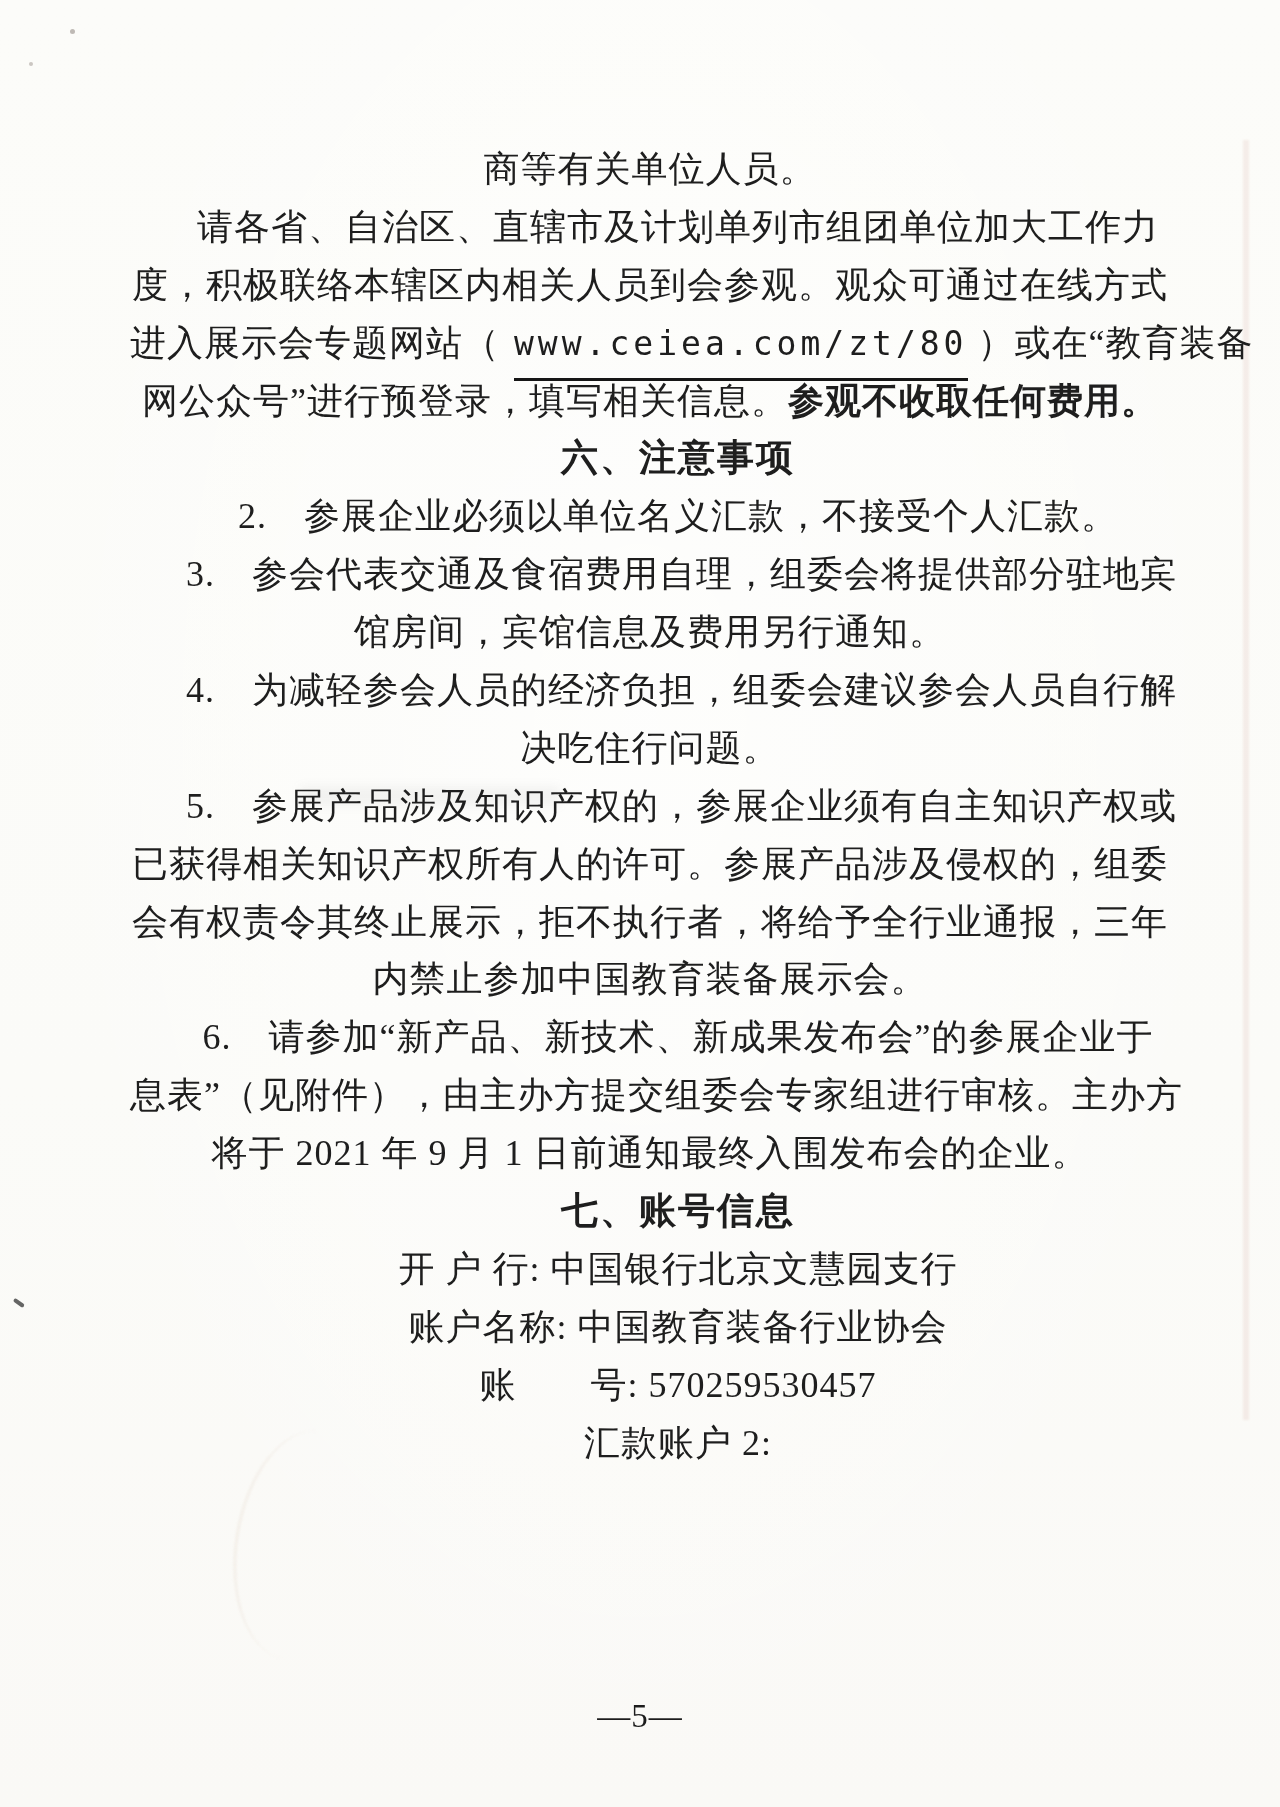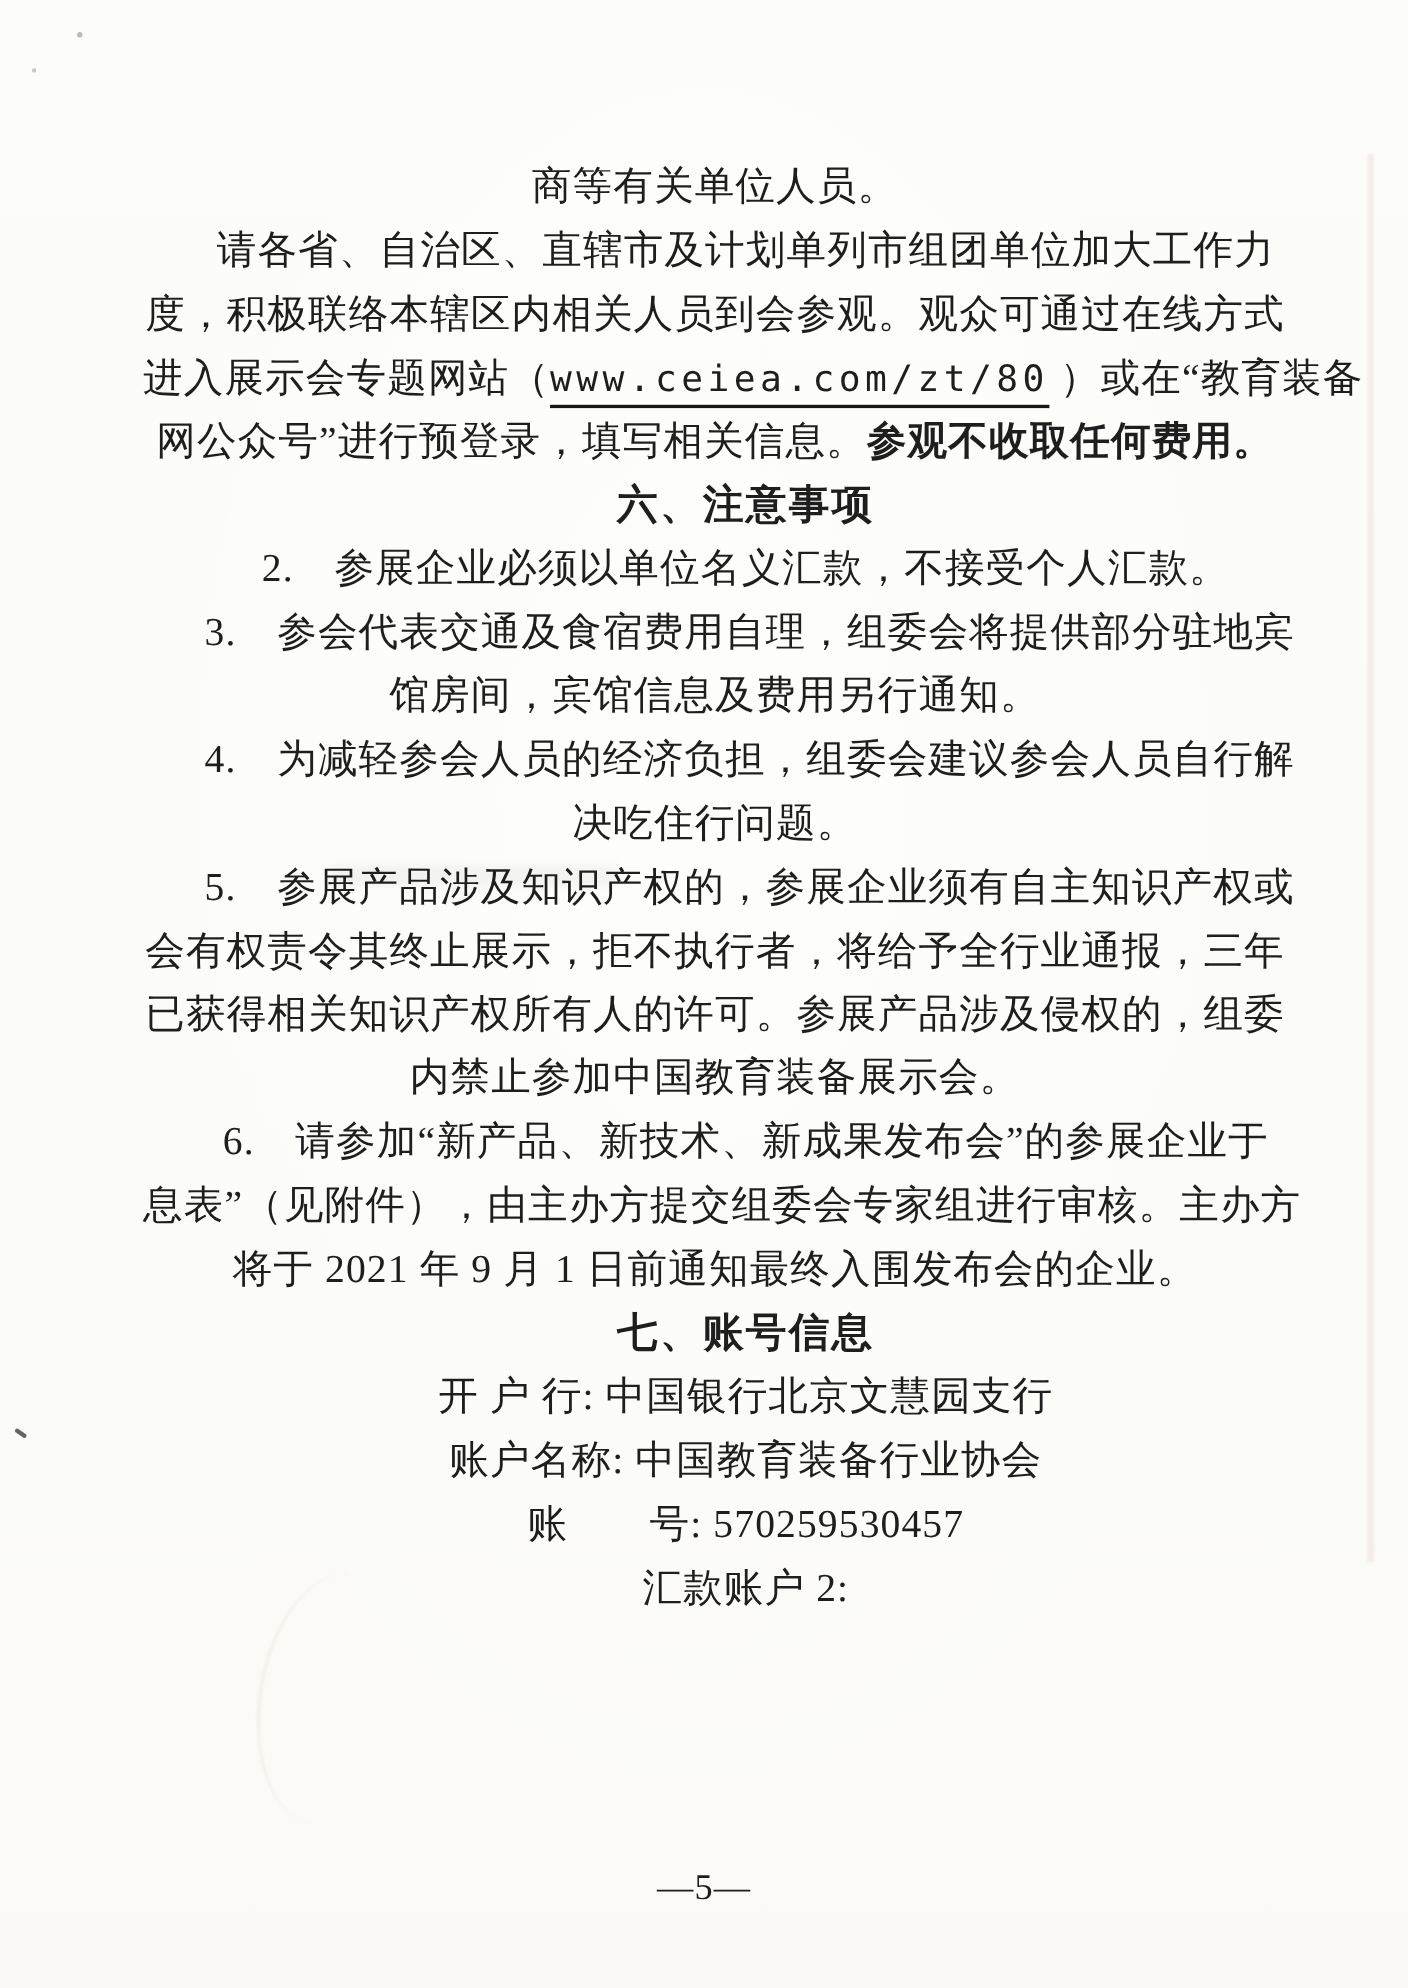"www.ceiea.com/zt/80" .seg.underline { margin-left: none -> 14px; padding-bottom: 5px -> 15px }
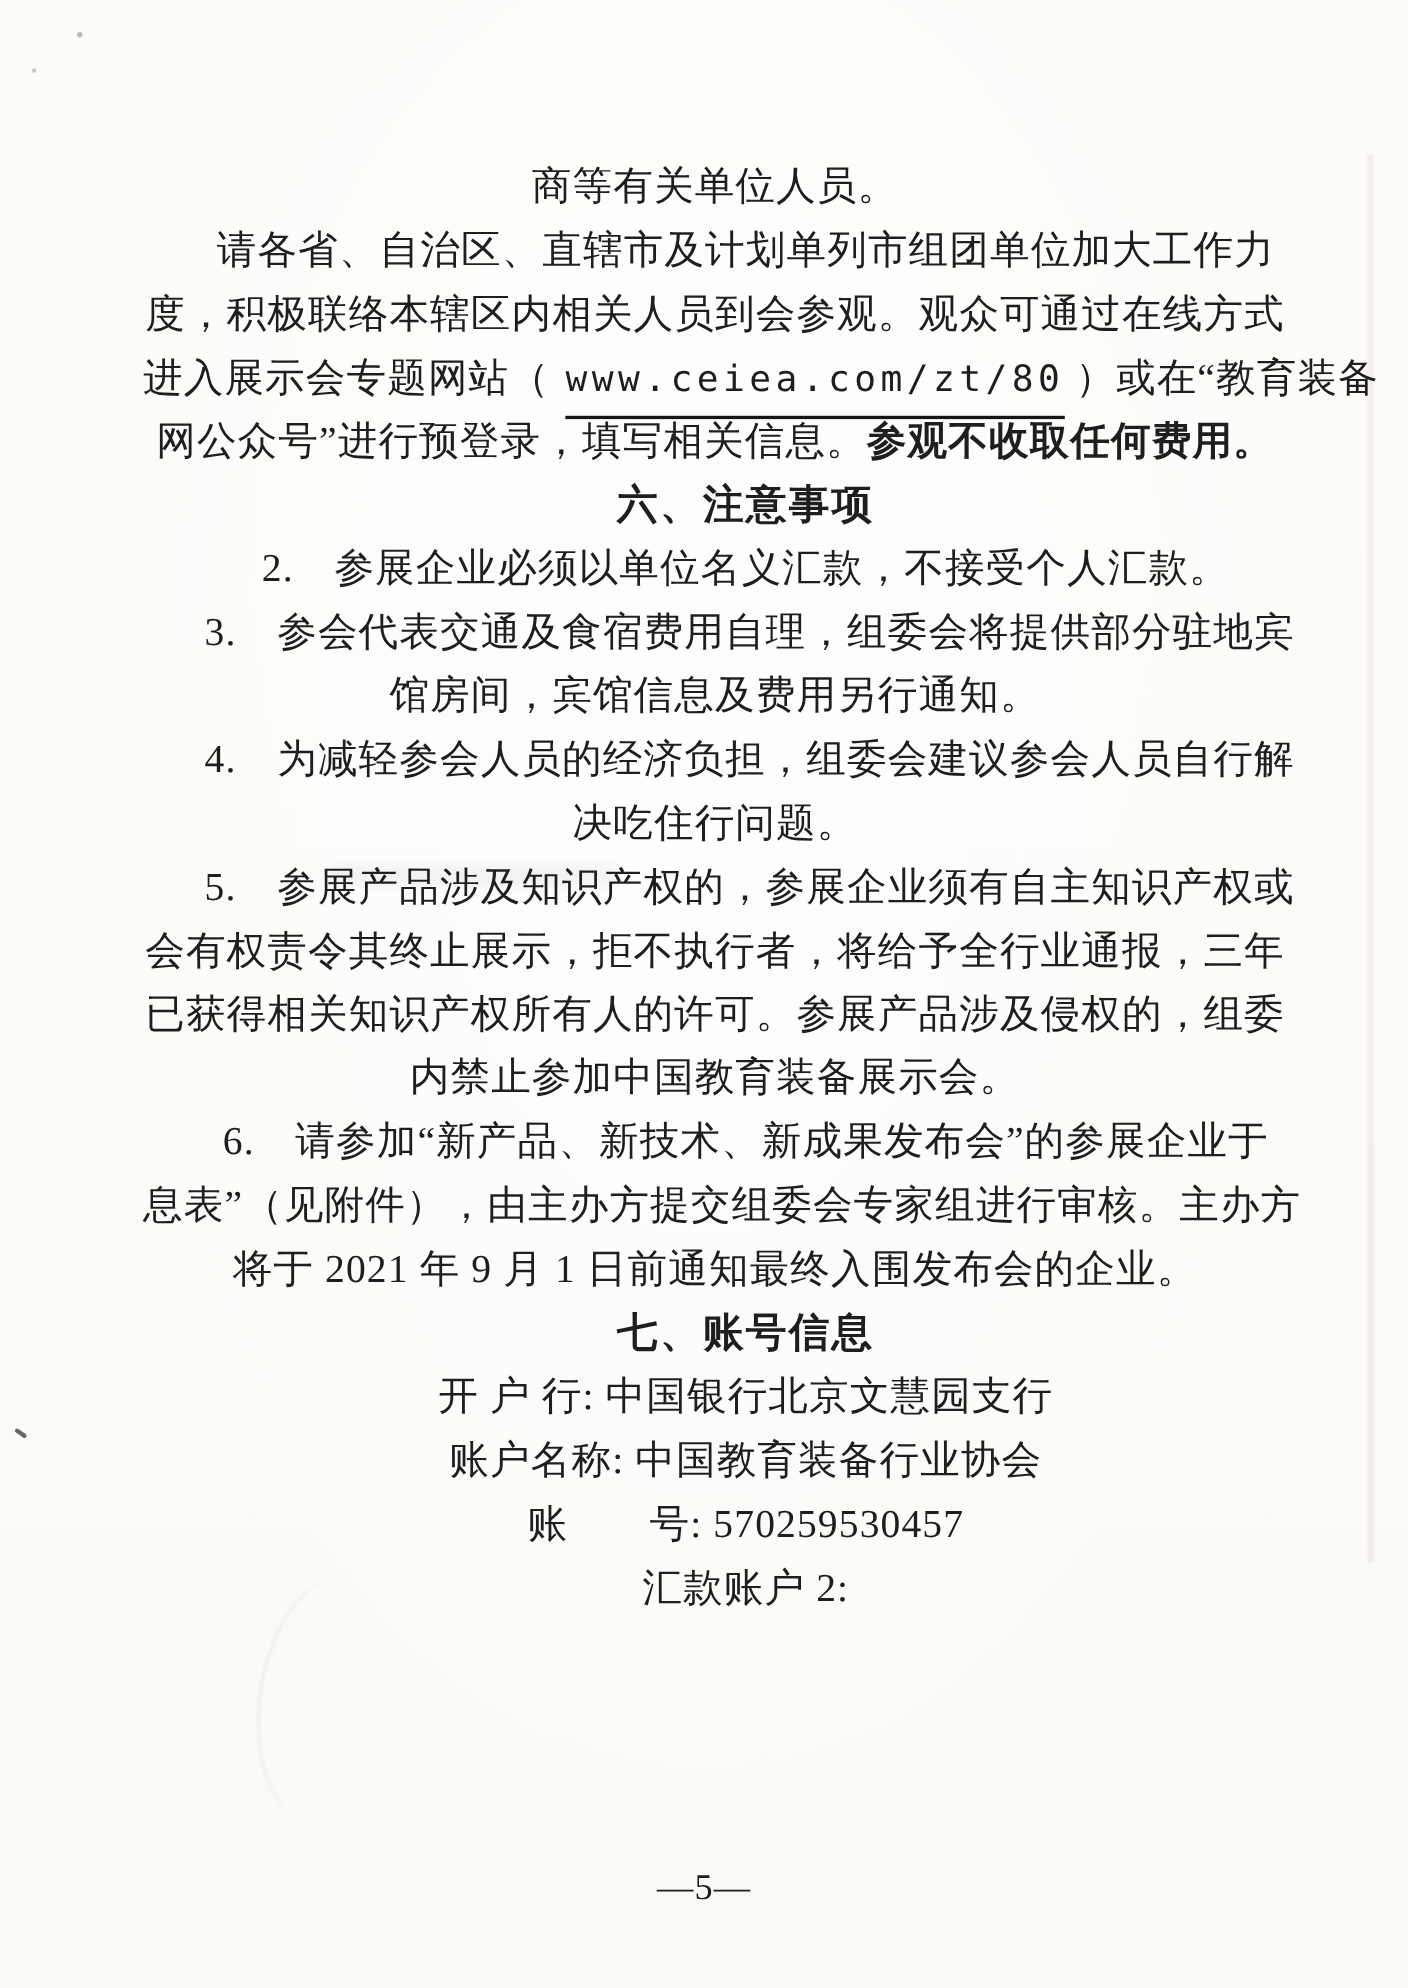"六、注意事项" .line.heading .seg { font-family: Liberation Sans, sans-serif -> Liberation Mono, monospace }
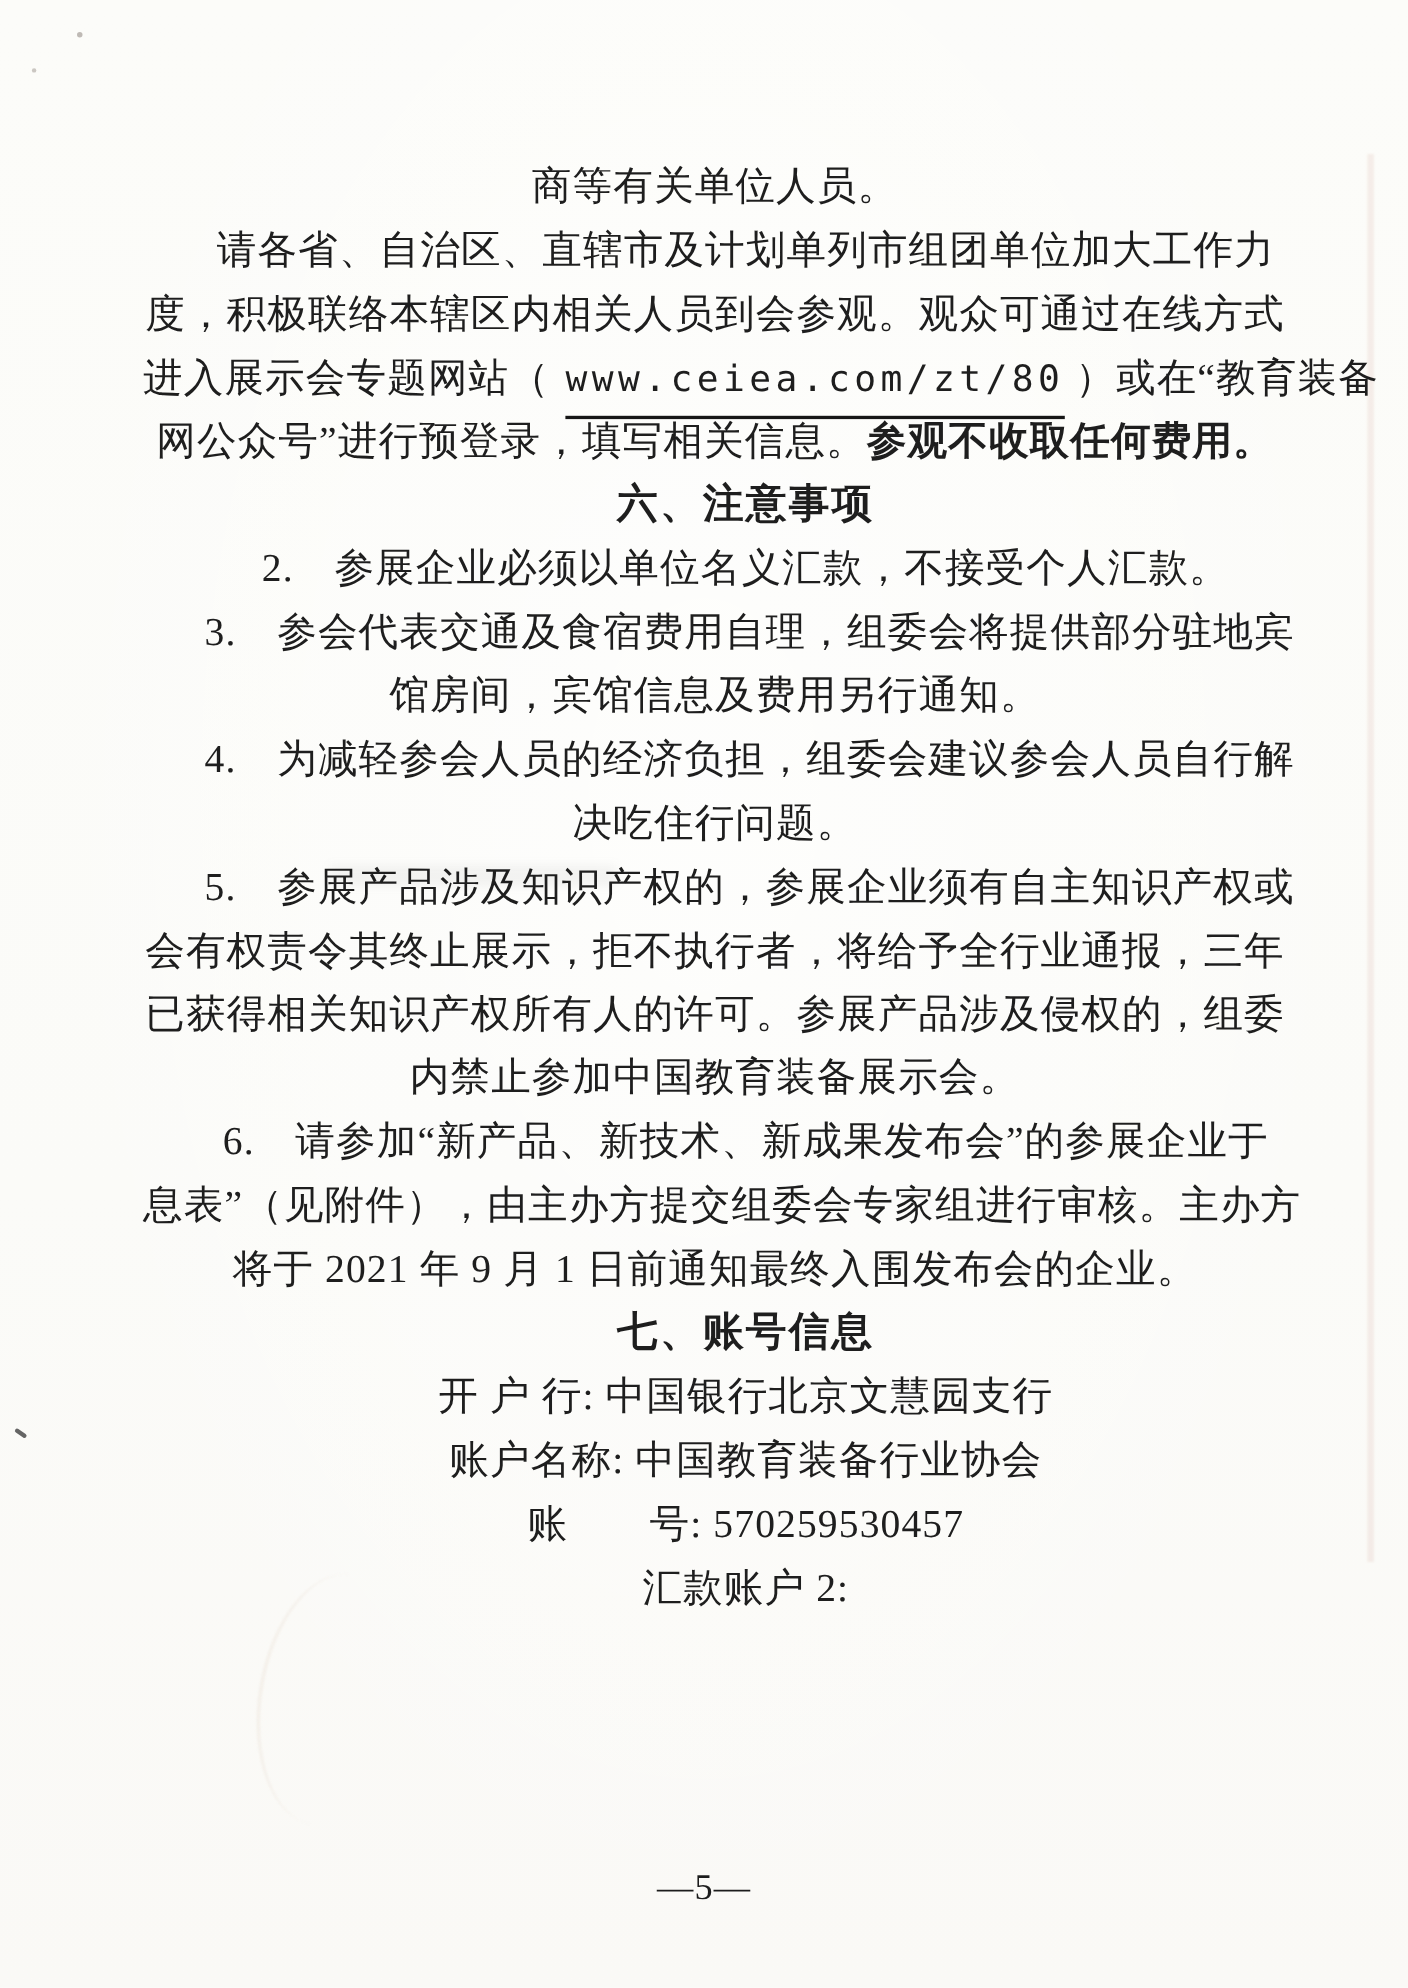"会有权责令其终止展示，拒不执行者，将给予全行业通报，三年" div.line { order: before "已获得相关知识产权所有人的许可。参展产品涉及侵权的，组委" -> after "已获得相关知识产权所有人的许可。参展产品涉及侵权的，组委" }
